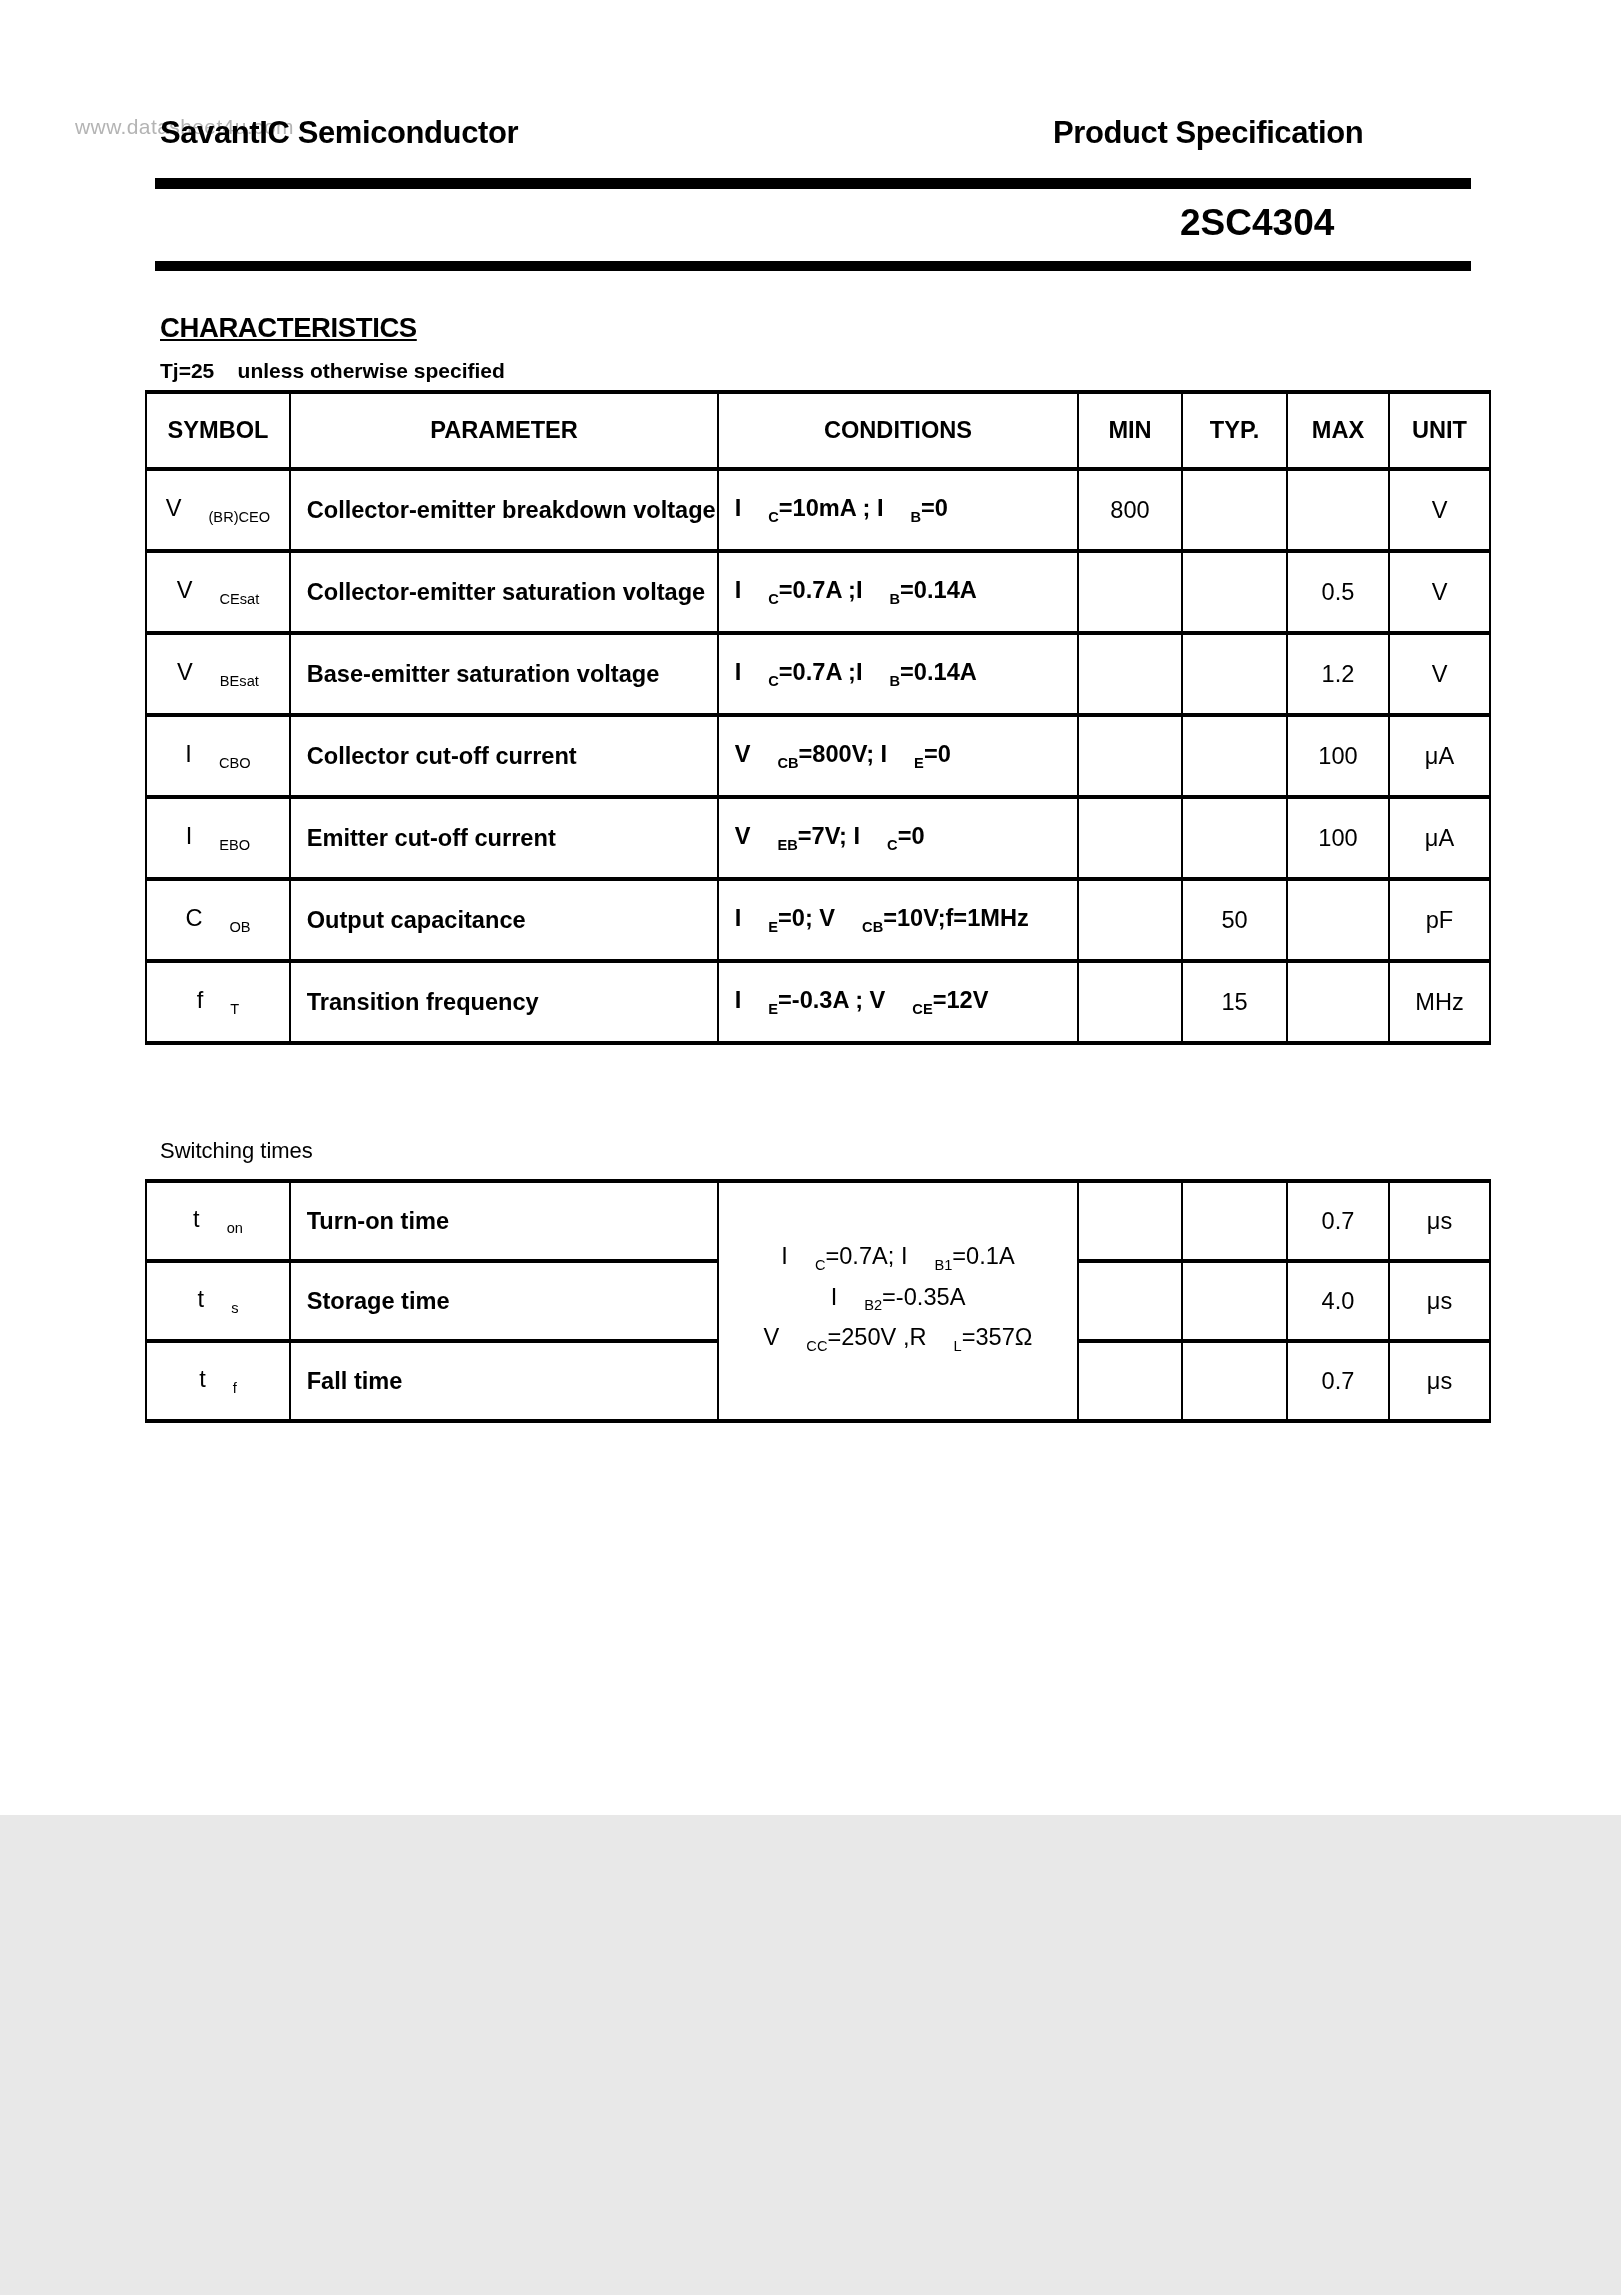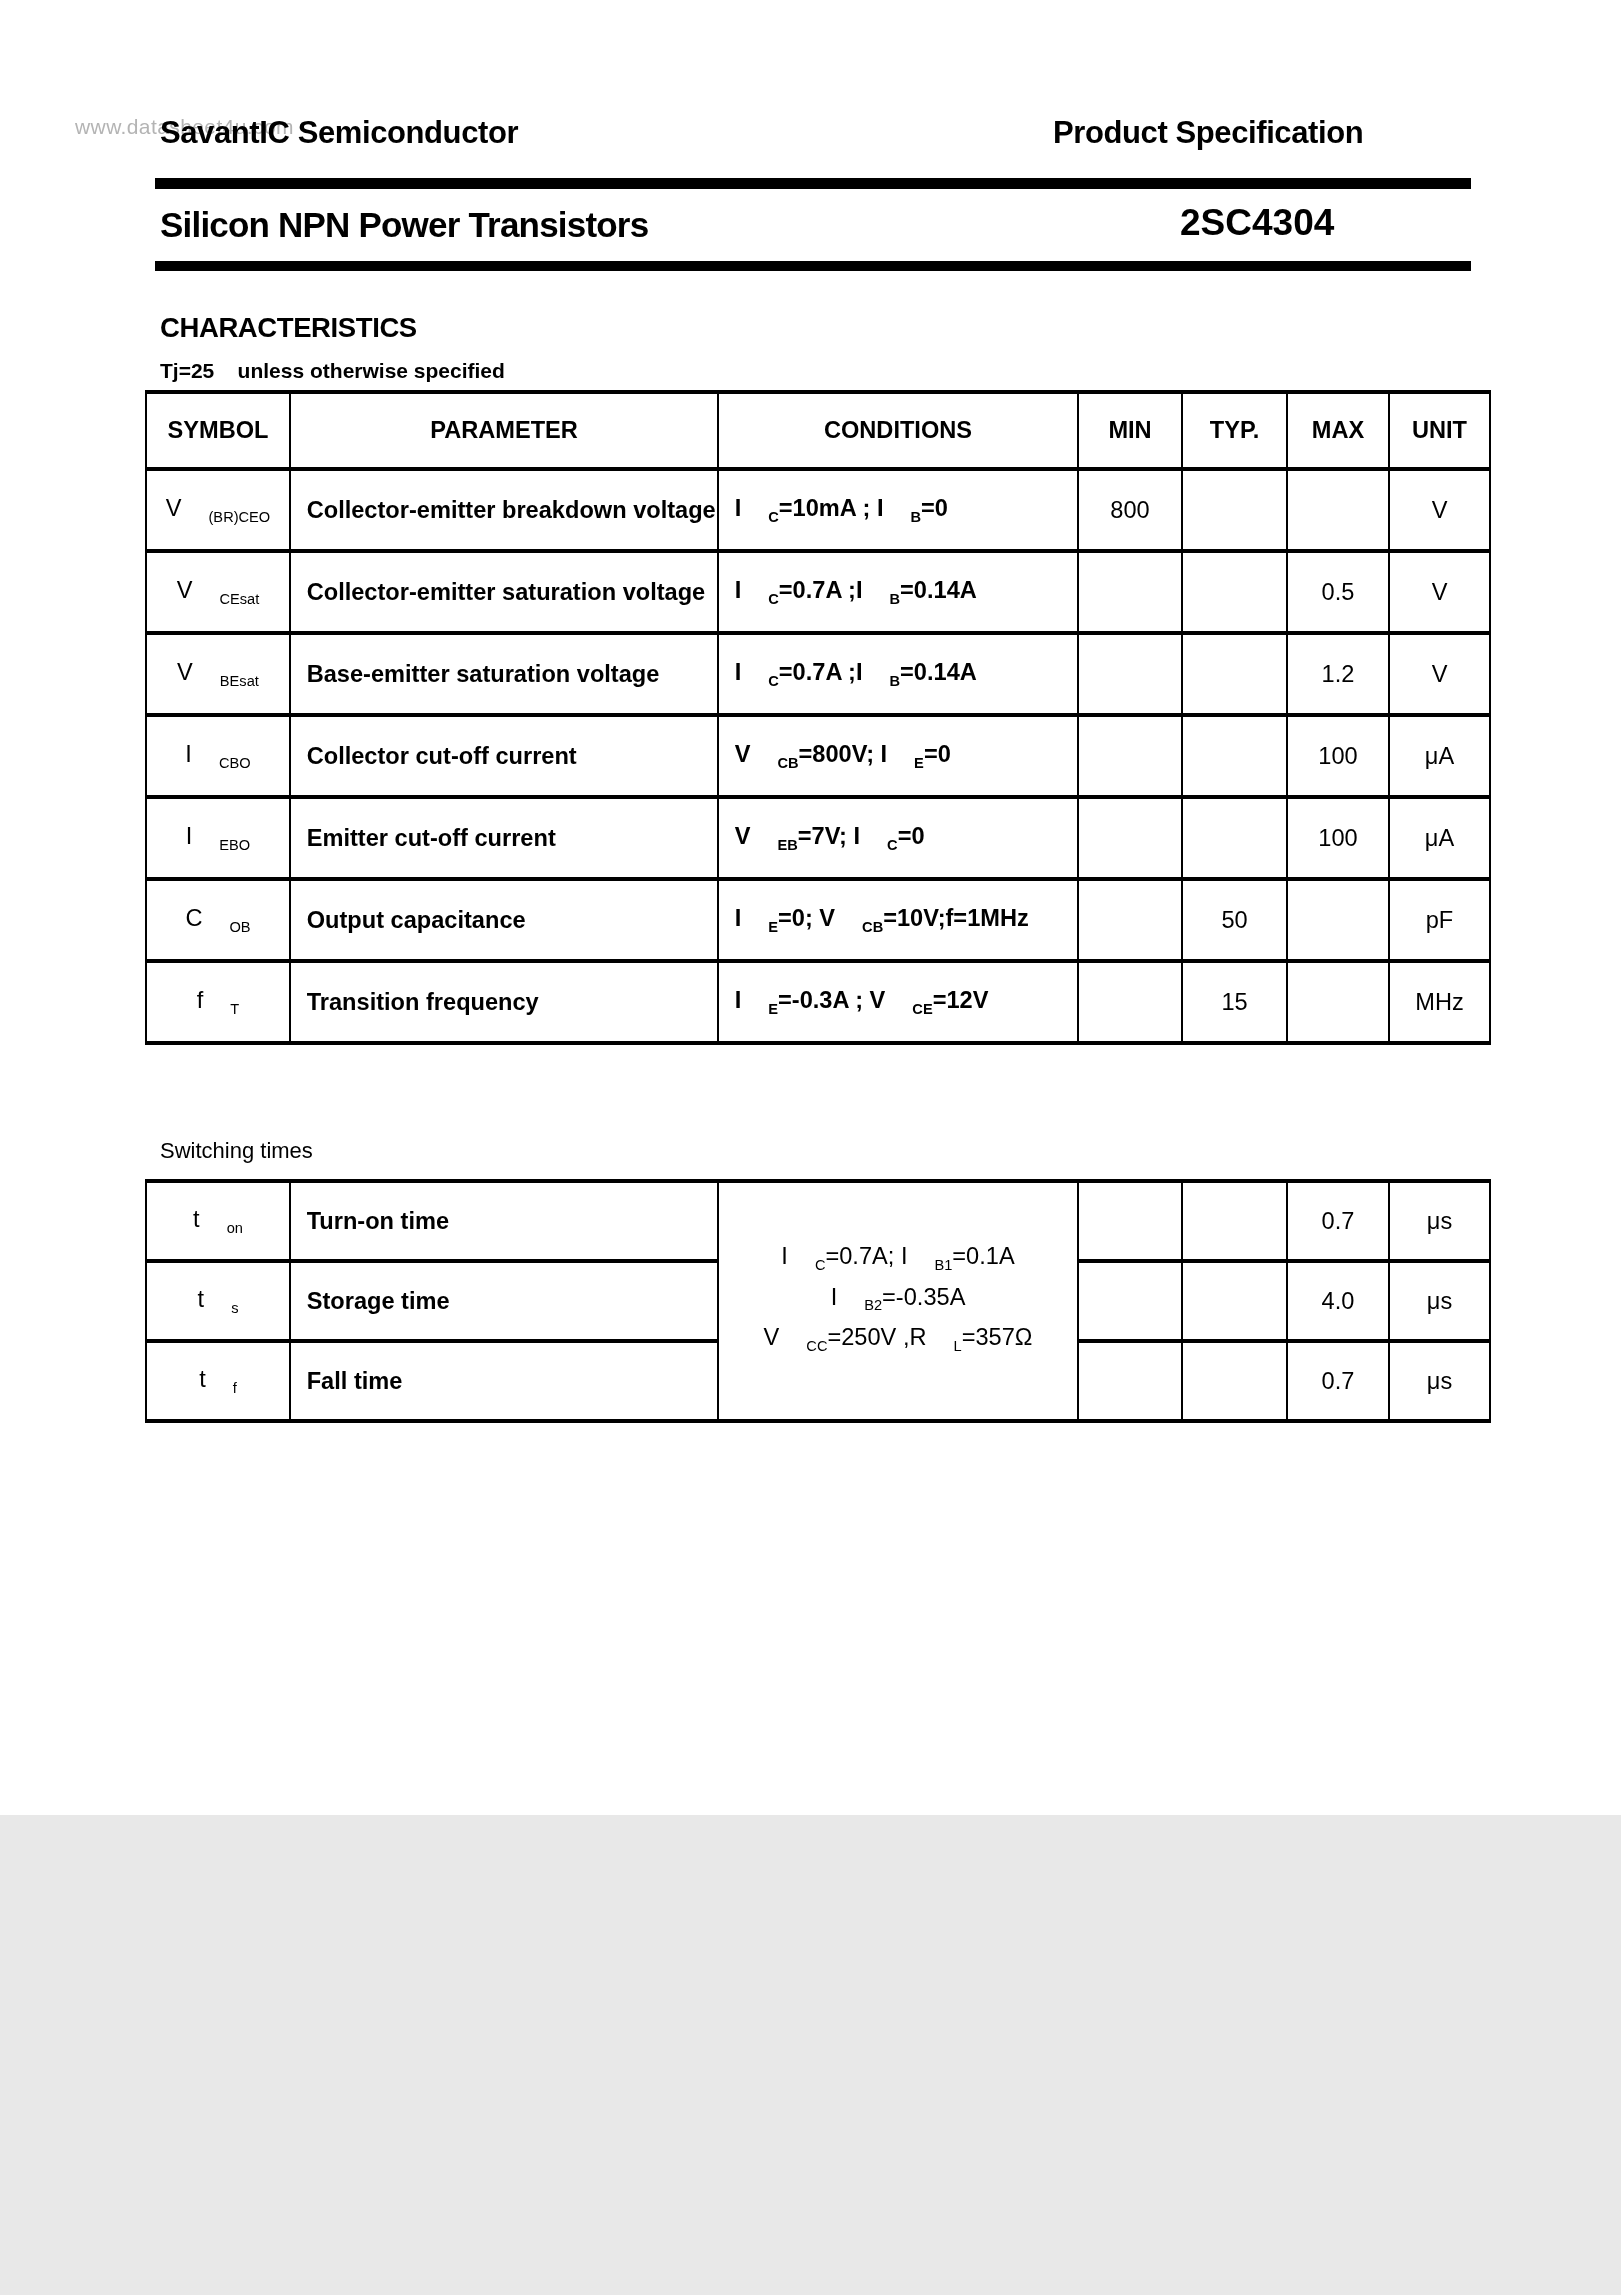"Silicon NPN Power Transistors" div.abs { html: <div>Silicon NPN Power Transistors</div> -> none }
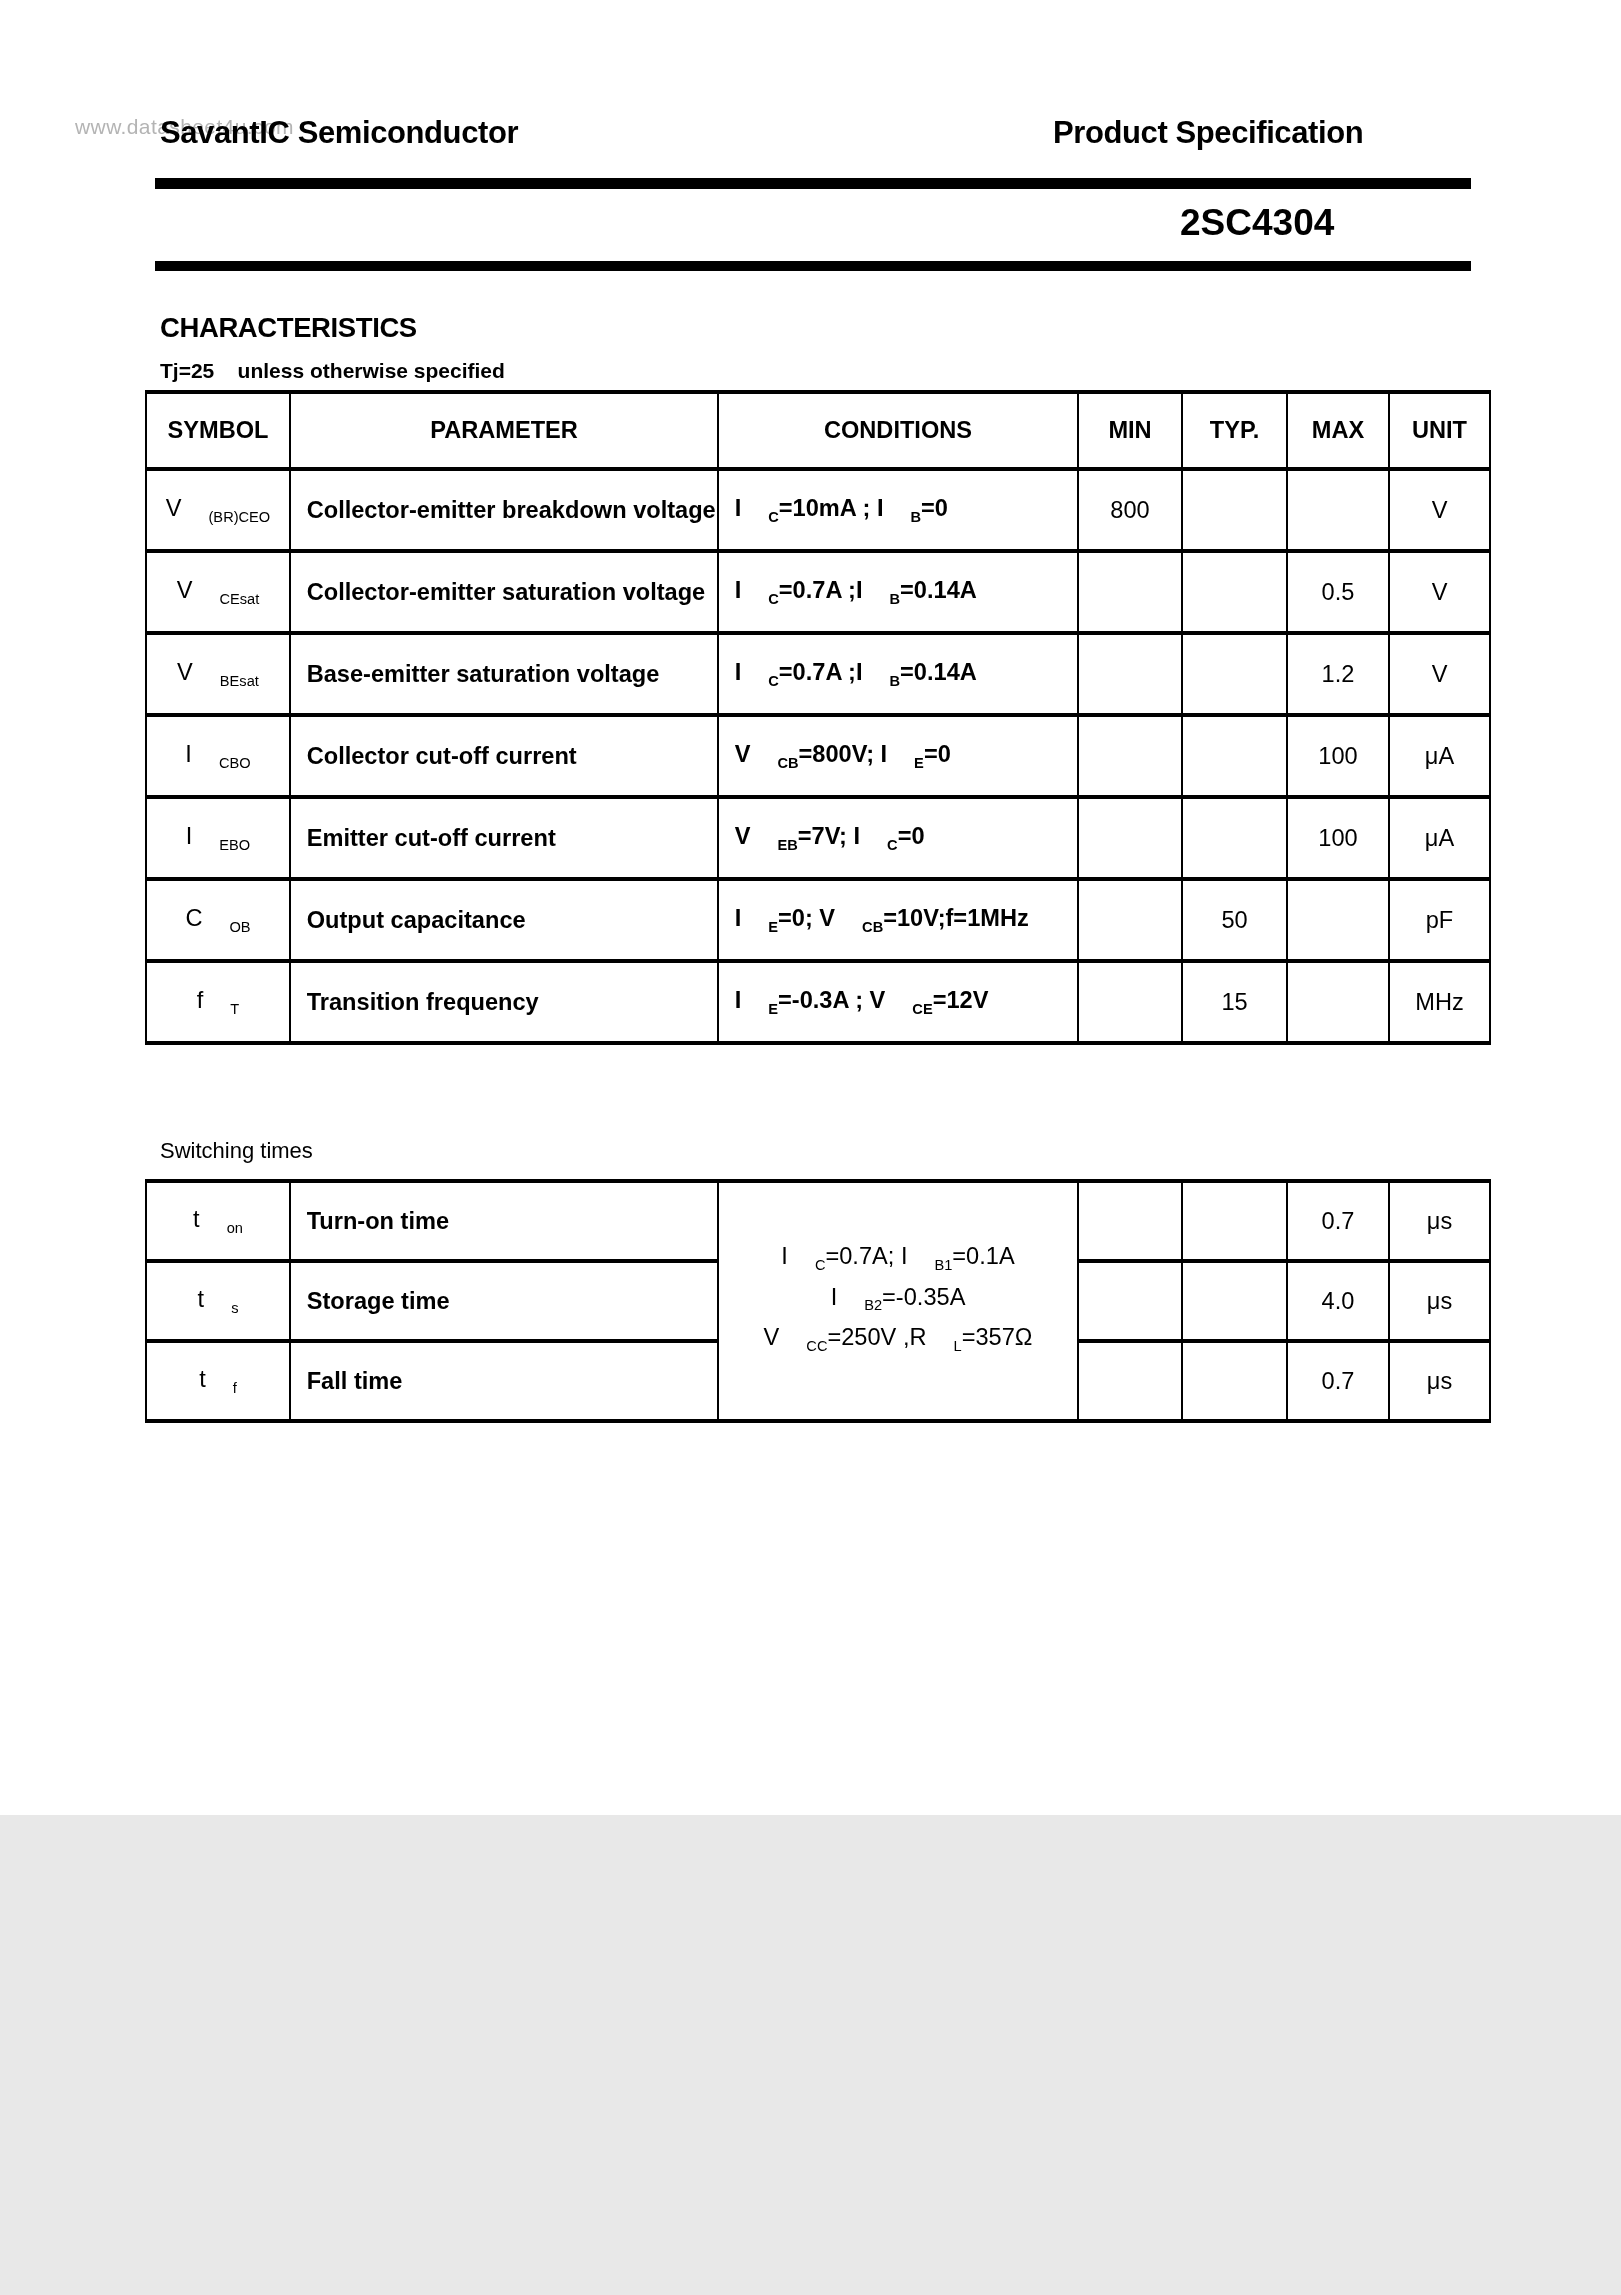"CHARACTERISTICS" .sect-head { text-decoration: none -> underline }
